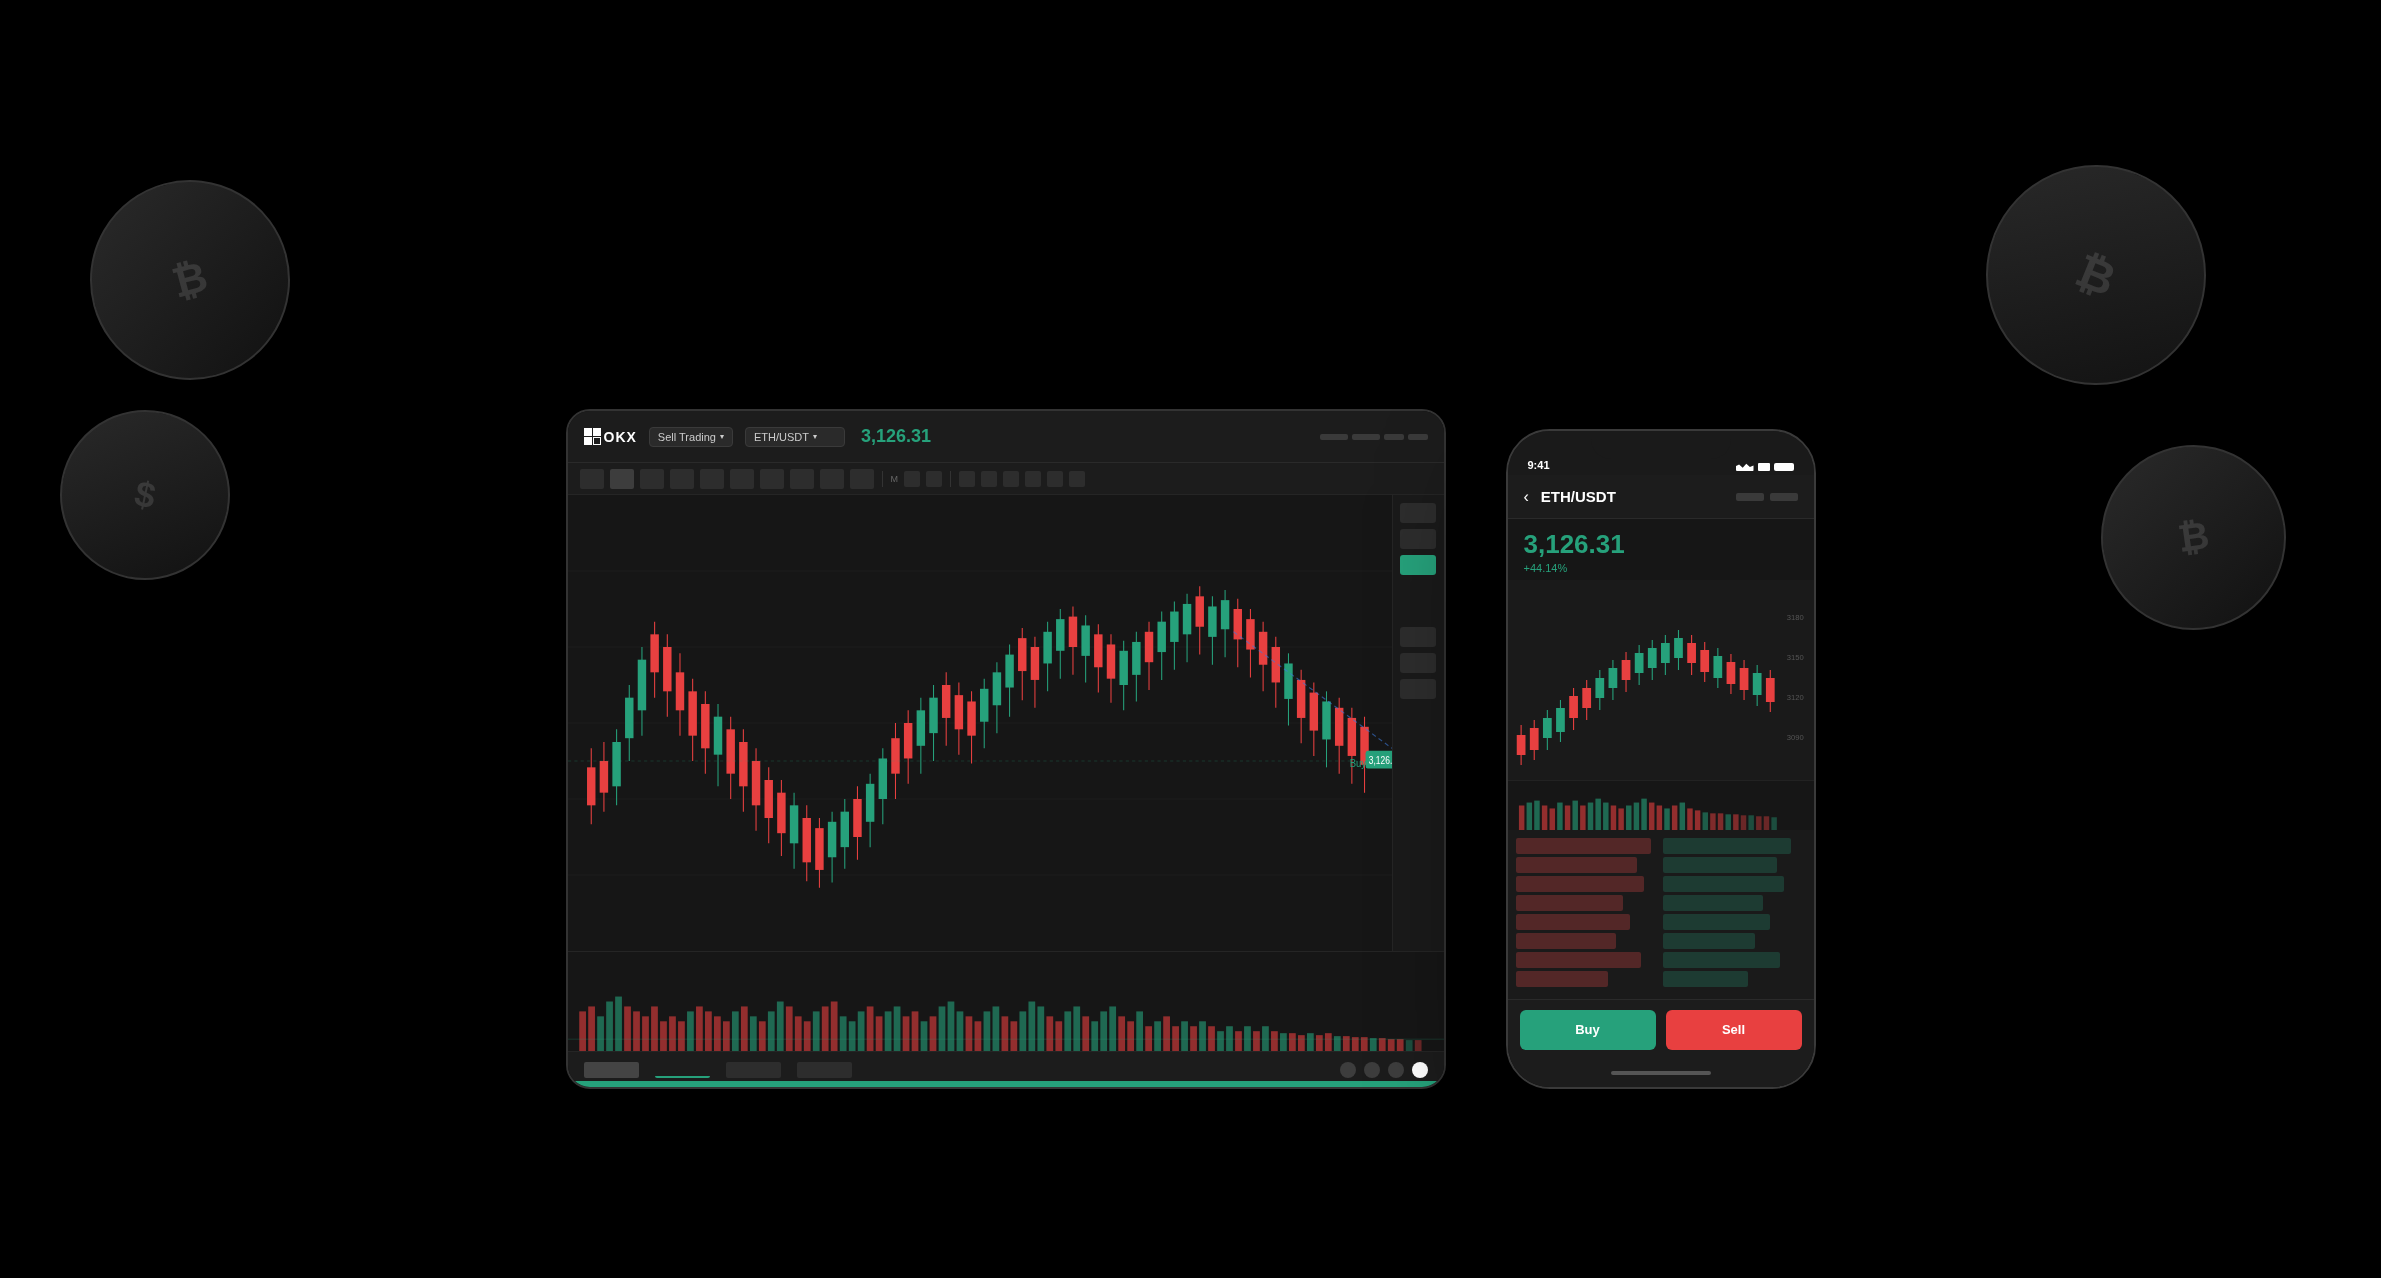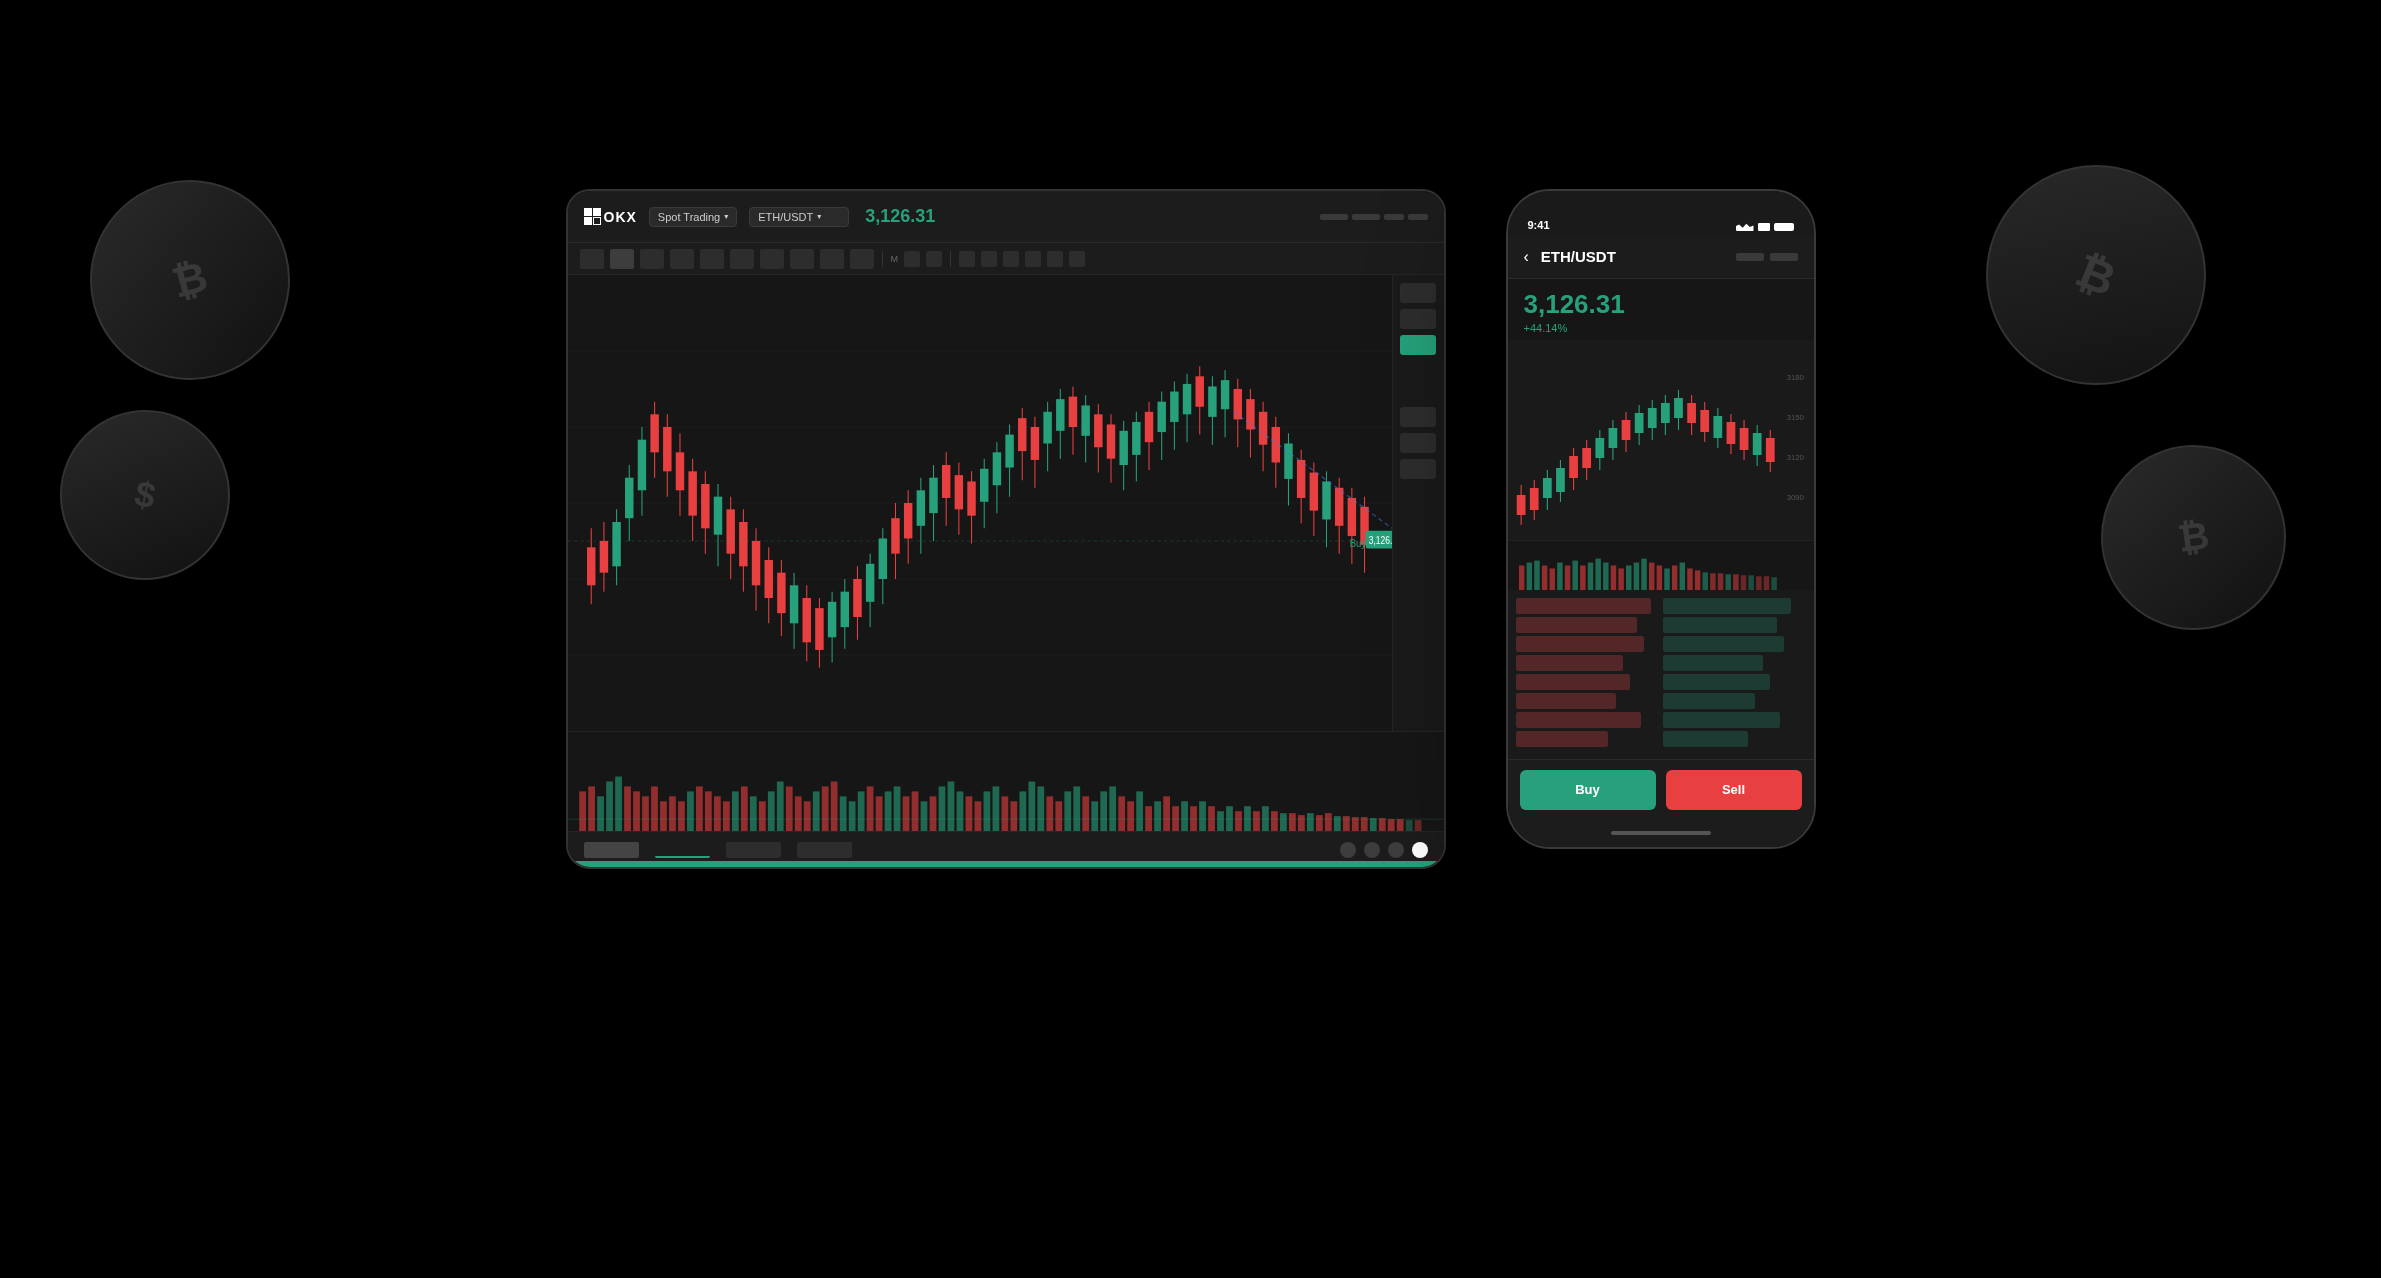"OKX" .scene { align-items: flex-start -> flex-end }
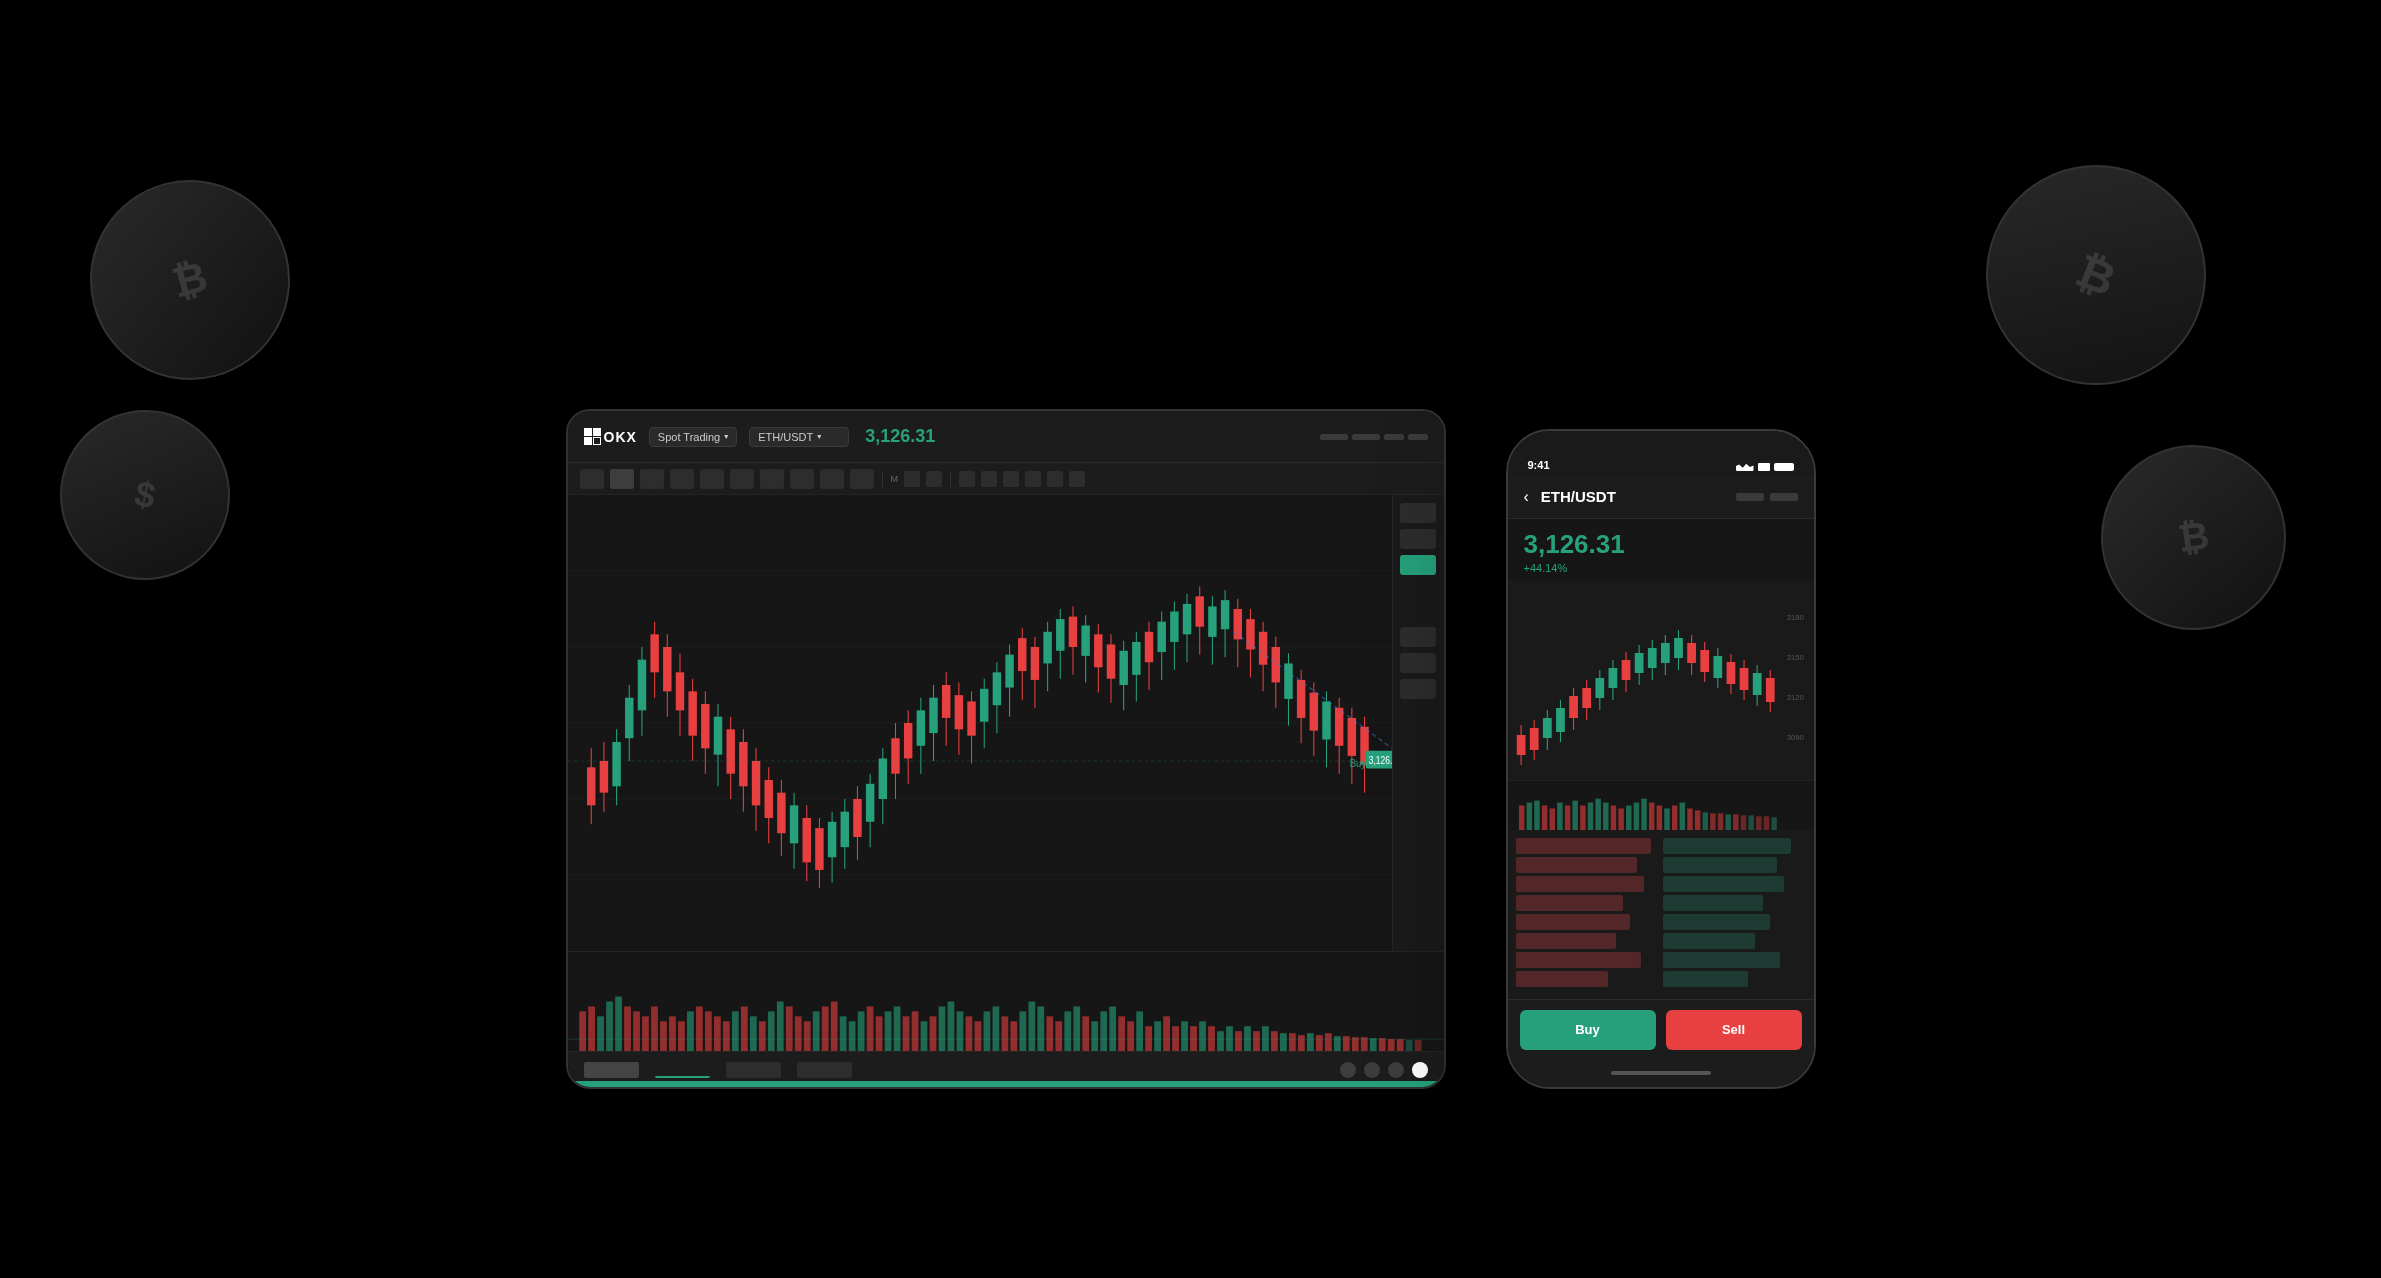"Spot Trading" span { text: Spot -> Sell }
